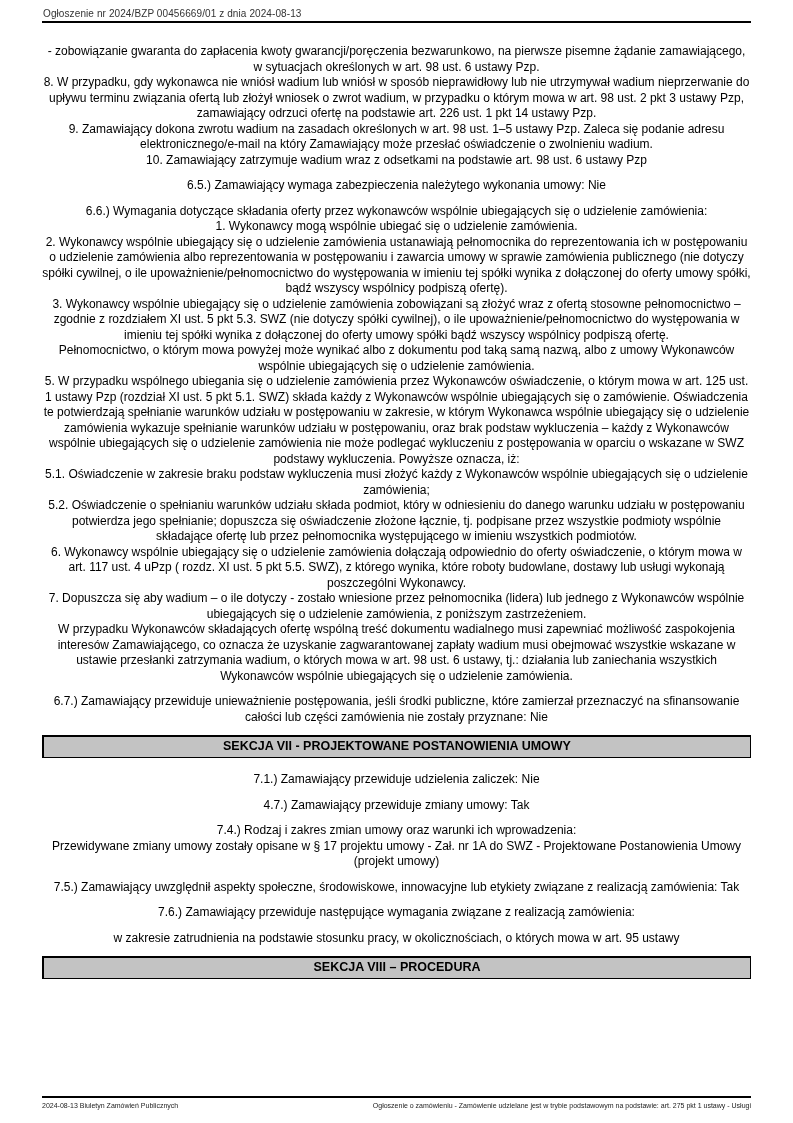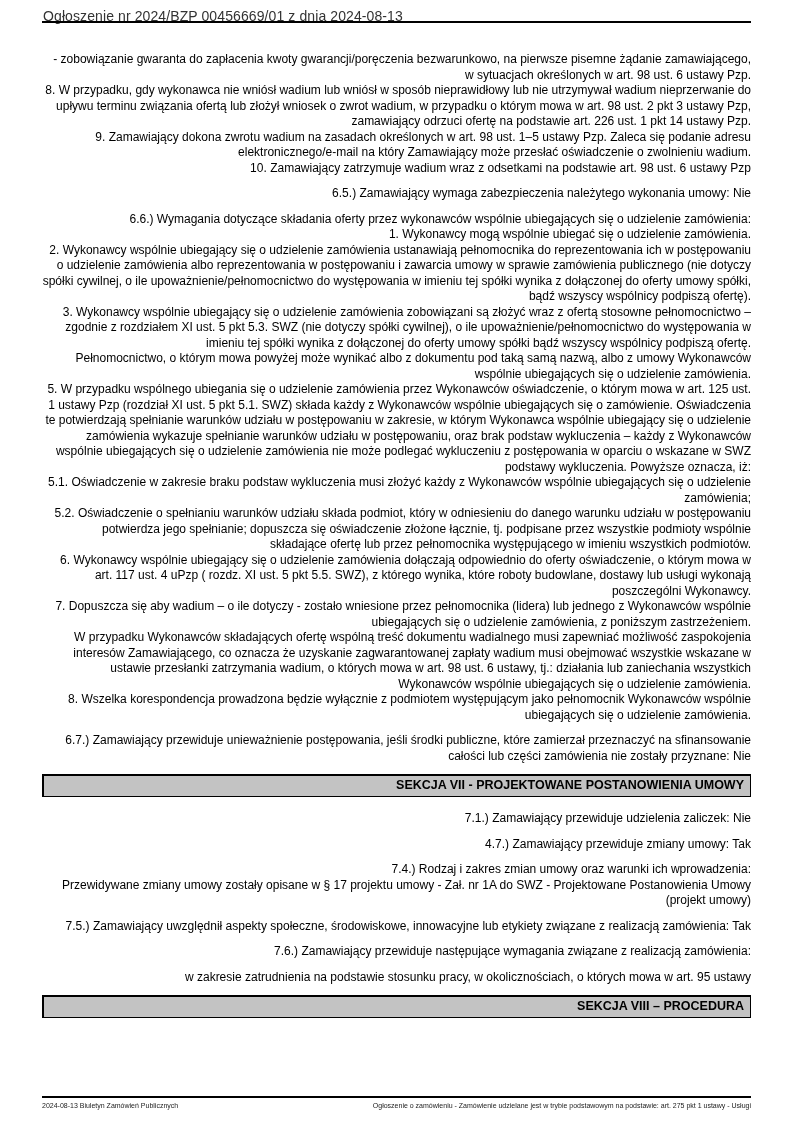"Ogłoszenie nr 2024/BZP 00456669/01 z" .top-note { font-size: 14px -> 10px }
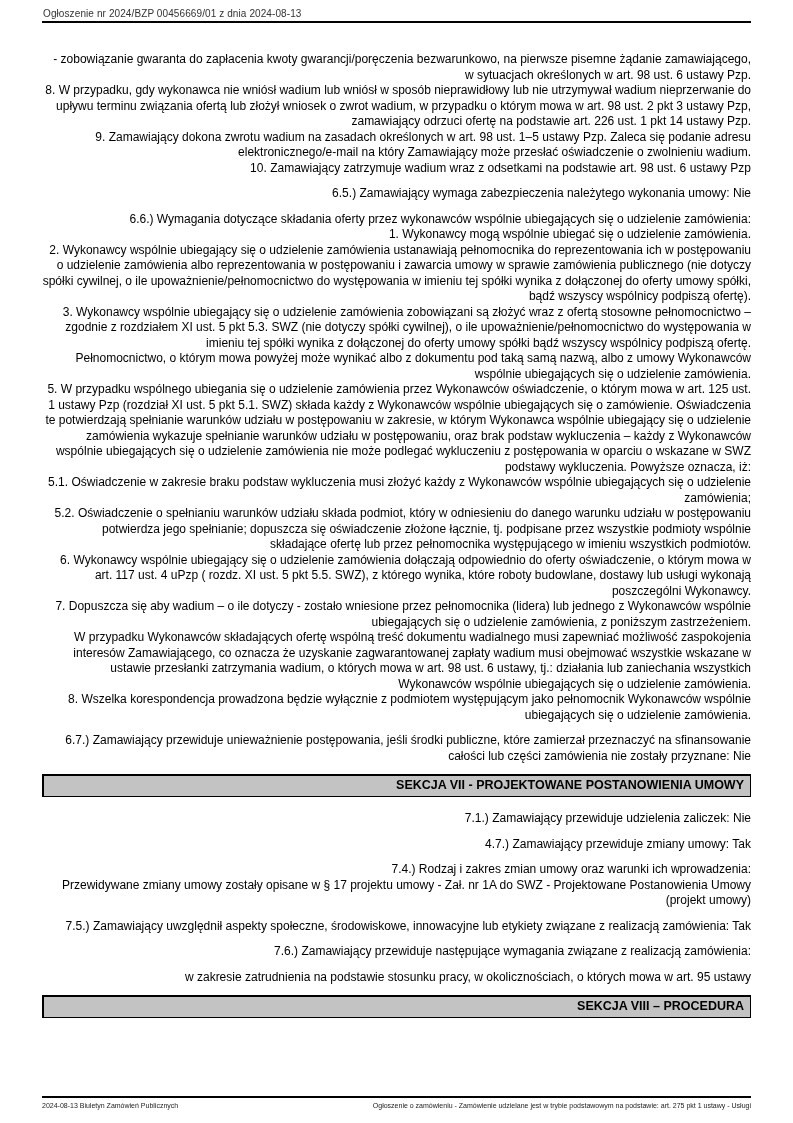"- zobowiązanie gwaranta do zapłacenia" .content { text-align: right -> center; top: 52px -> 44px }
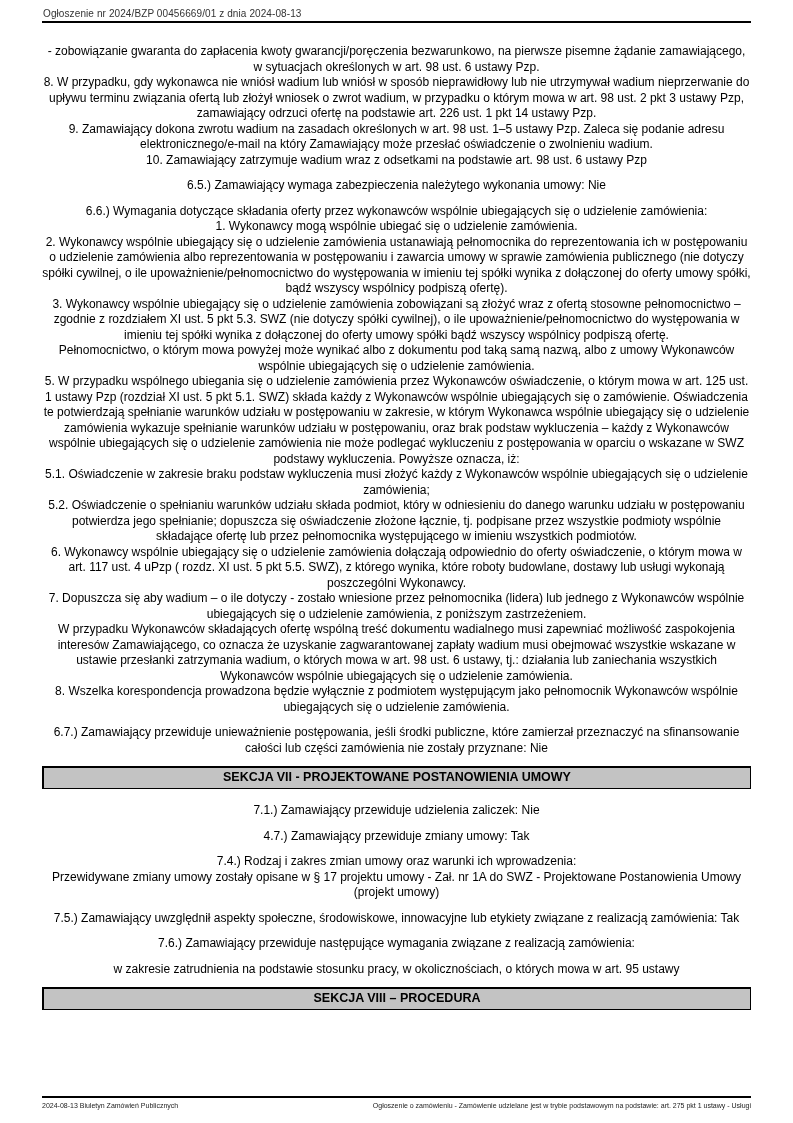"8. Wszelka korespondencja prowadzona" div { html: <div>8. Wszelka korespondencja prowadzona będzie wyłącznie z podmiotem występującym jako pełnomocnik Wykonawców wspólnie ubiegających się o udzielenie zamówienia.</div> -> none }
